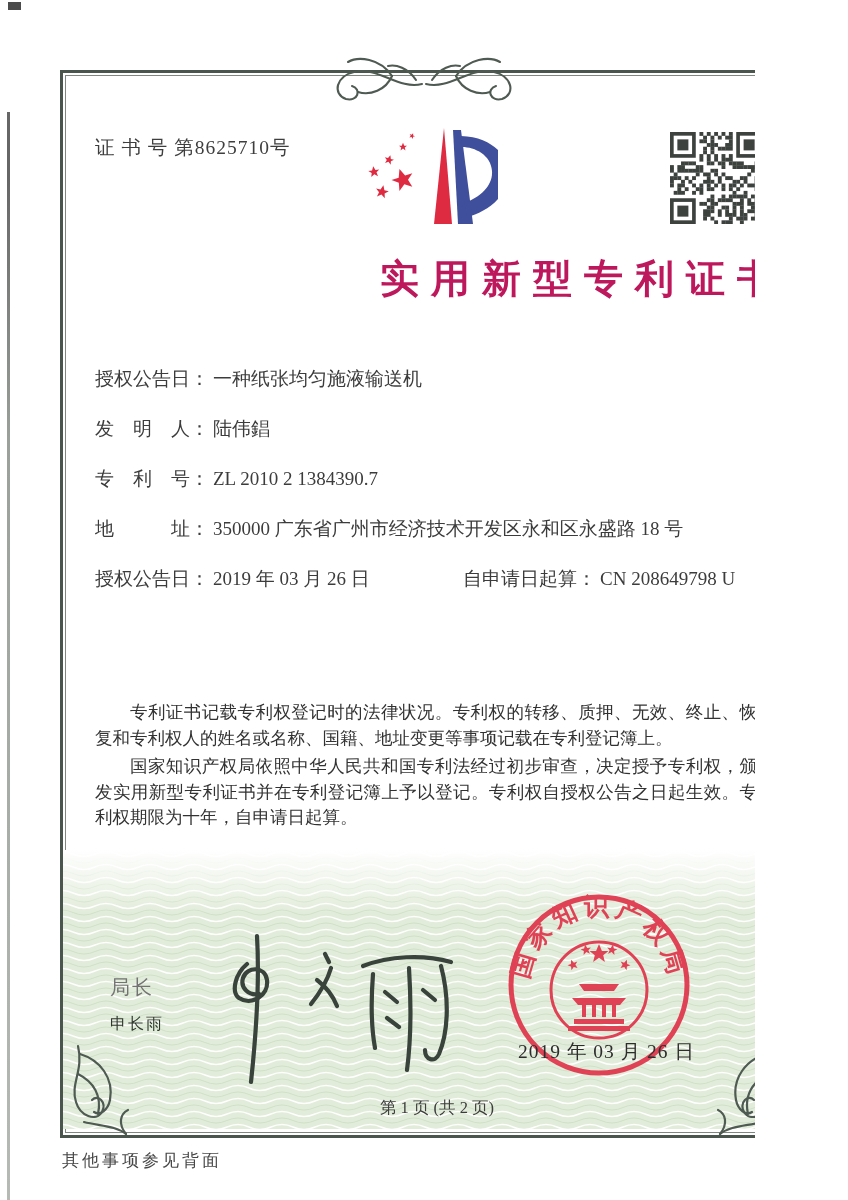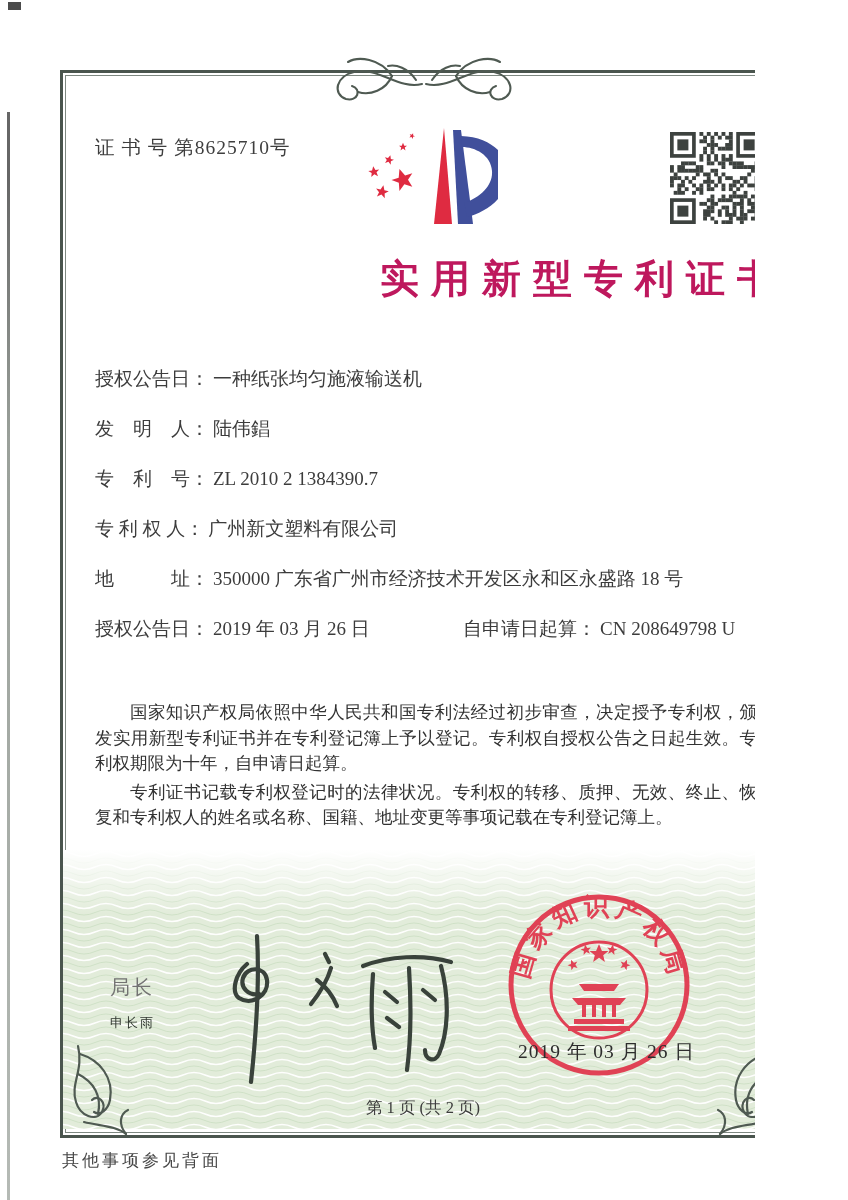"专 利 权 人： 广州新文塑料有限公司" div.frow { html: <div> <span>专 利 权 人：</span><span>广州新文塑料有限公司</span> </div> -> none }
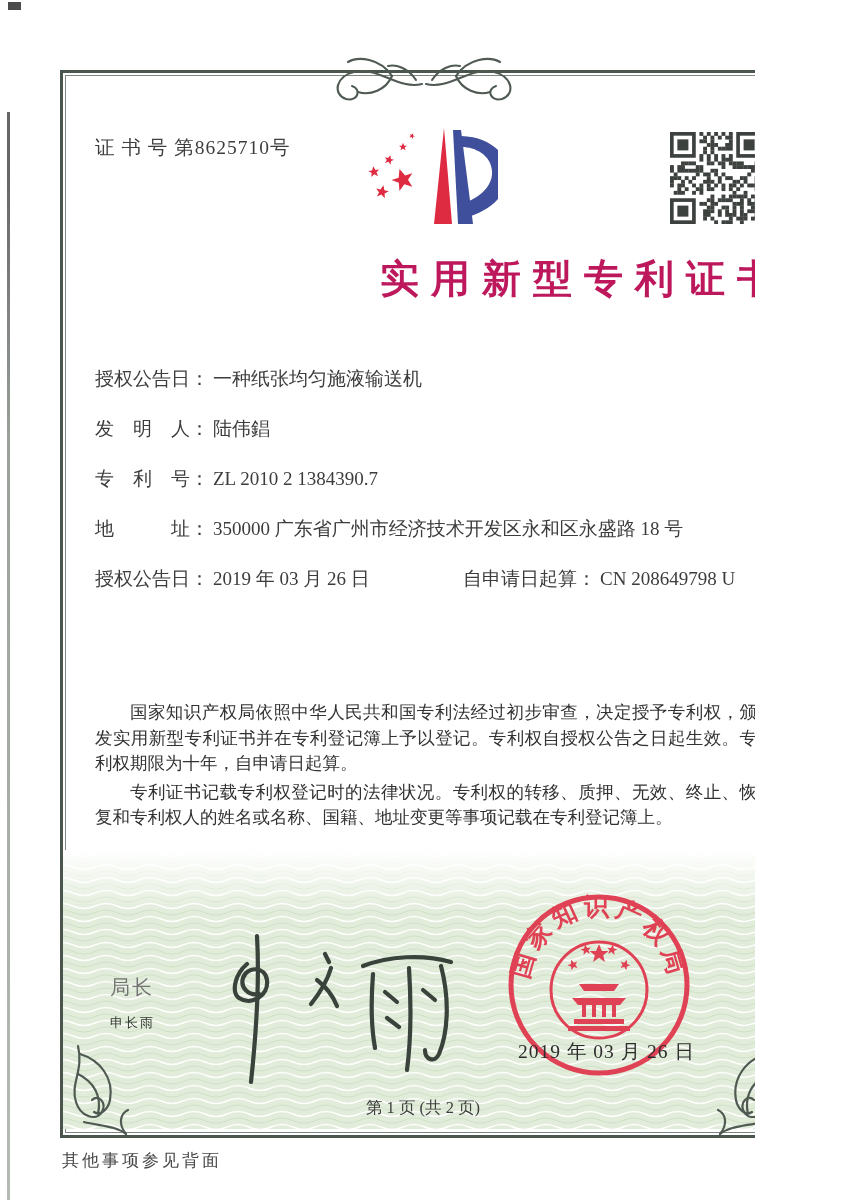"国家知识产权局依照中华人民共和国专利法经过初步审查，决定授予专利权，颁发实用新型" p { order: before "专利证书记载专利权登记时的法律状况。专利权的转移、质押、无效、终止、恢复和专利权" -> after "专利证书记载专利权登记时的法律状况。专利权的转移、质押、无效、终止、恢复和专利权" }
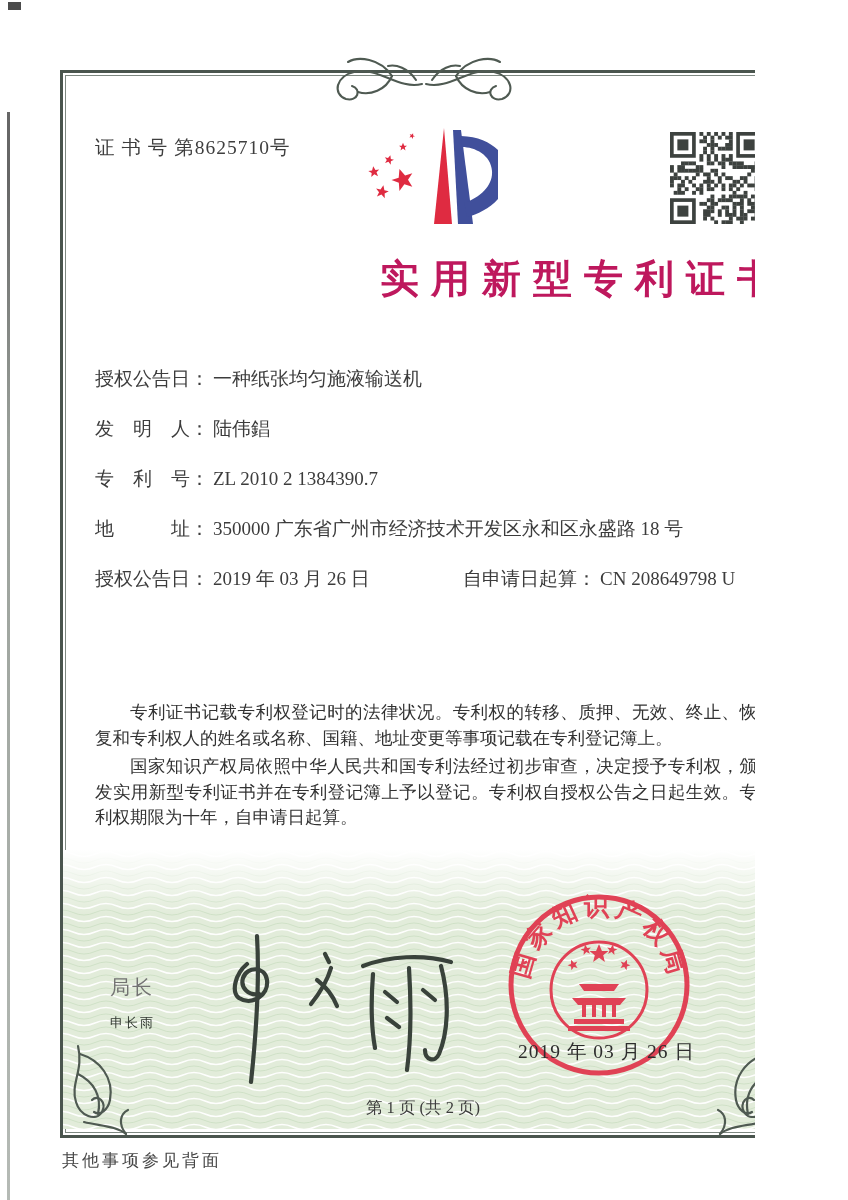"申长雨" .director-name { font-size: 13px -> 16px }
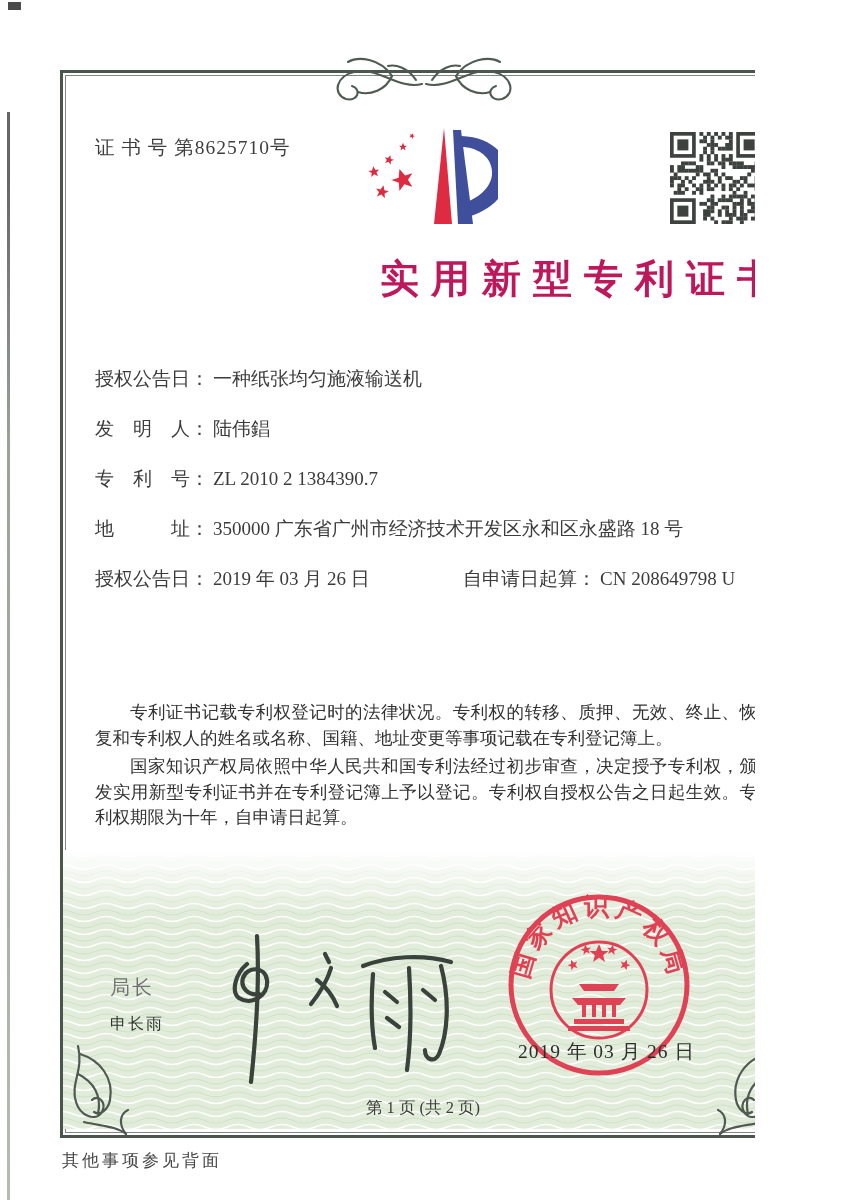"第 1 页 (共 2" .pageno { left: 62px -> 76px }
